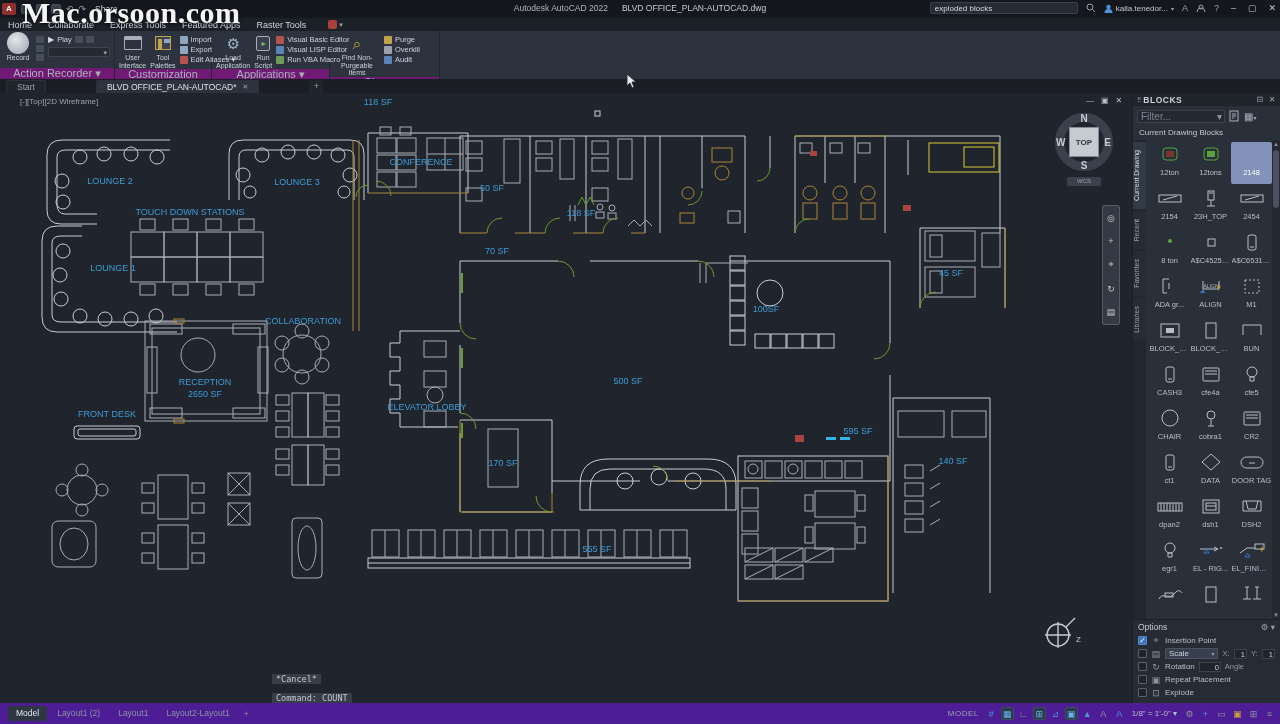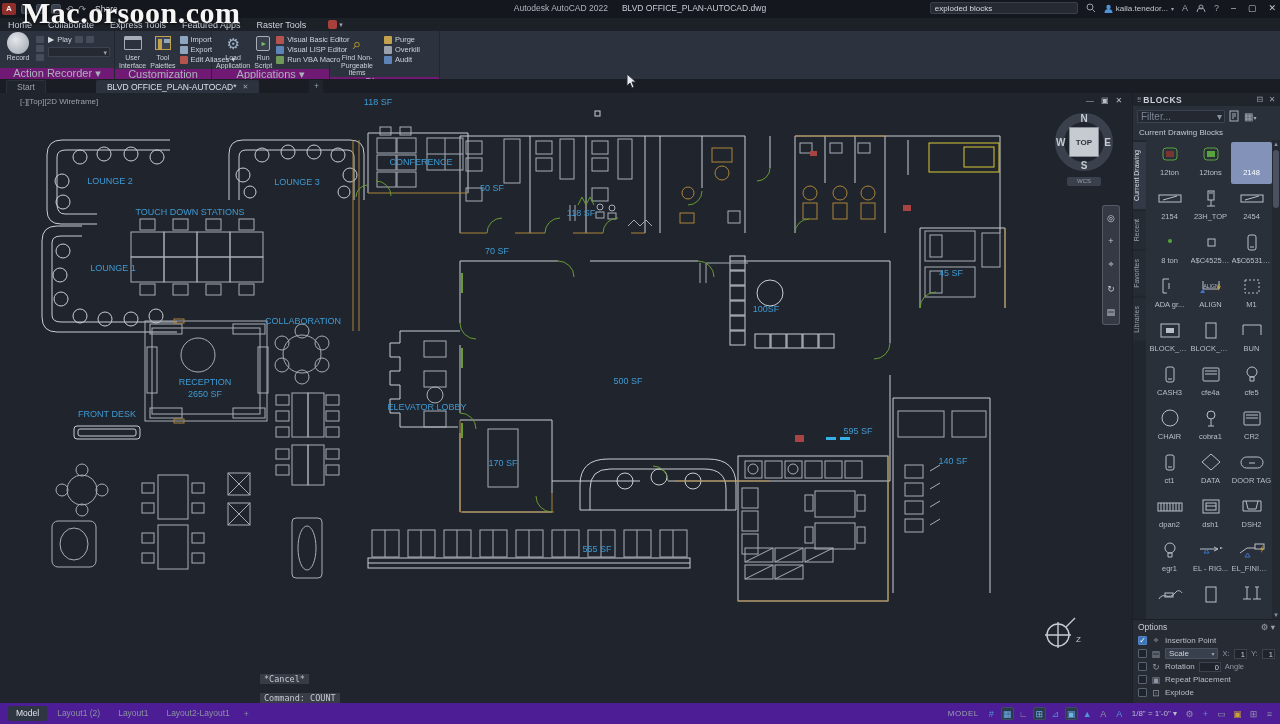"*Cancel*" .cmd-hist { margin-left: 26px -> 38px }
